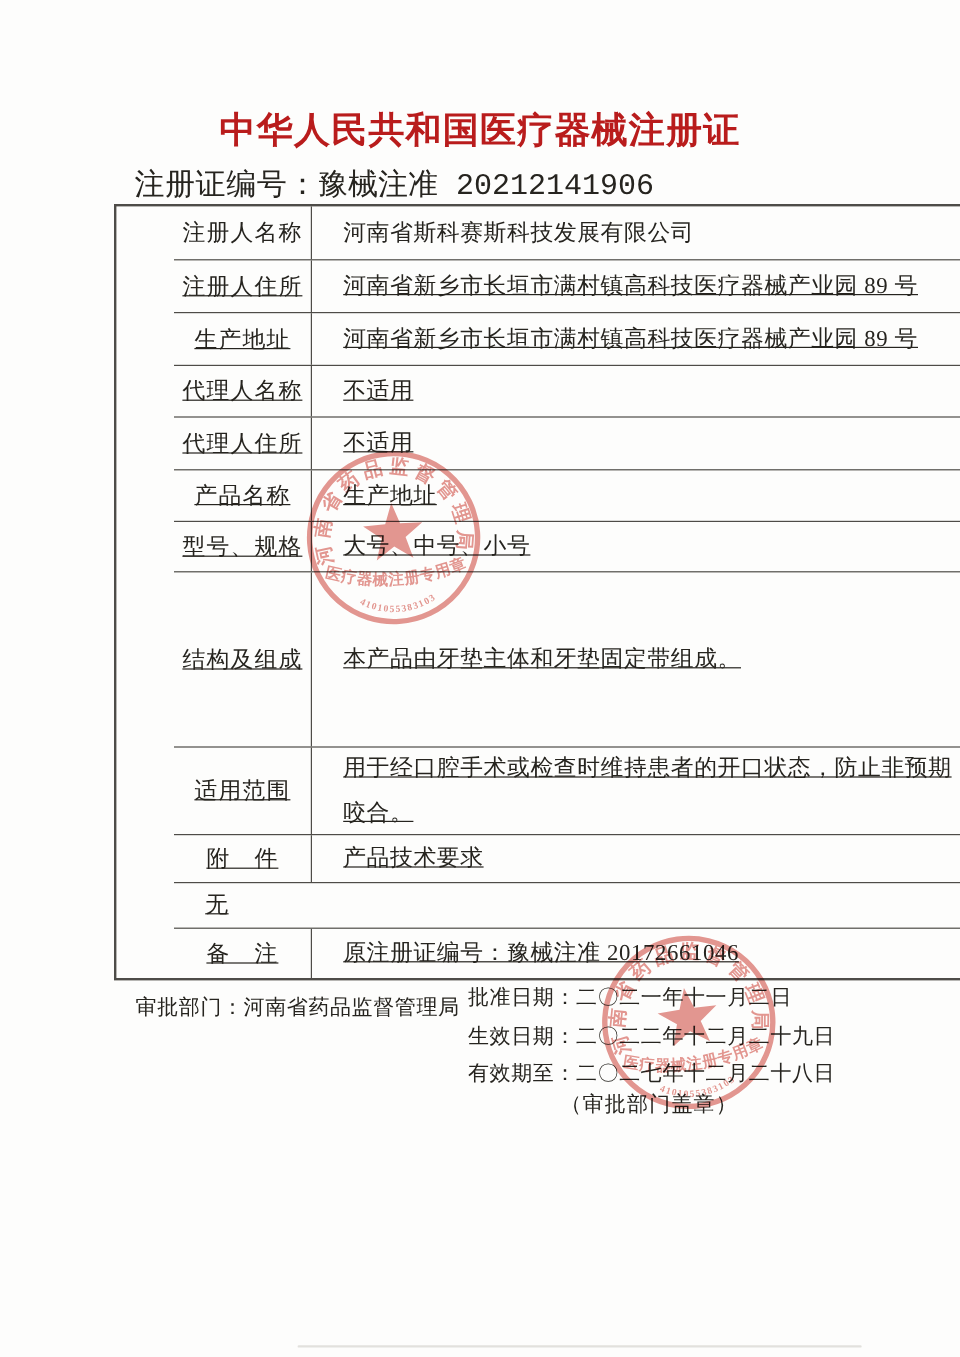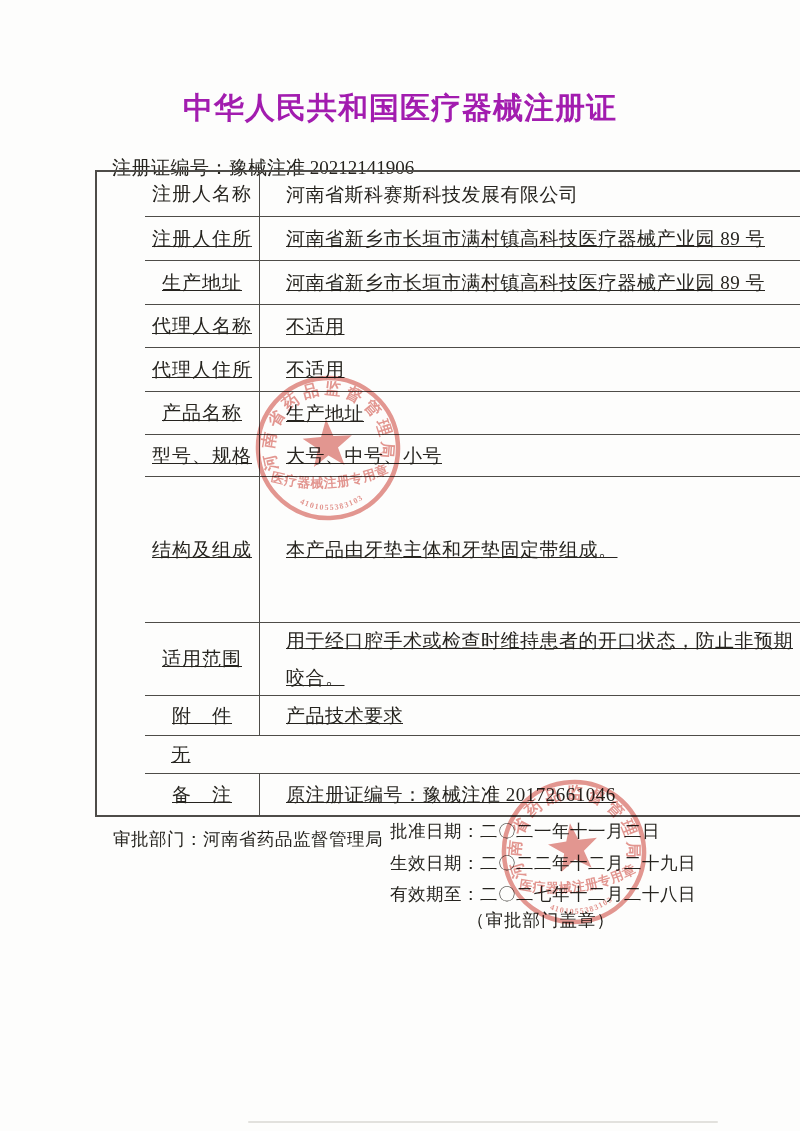"中华人民共和国医疗器械注册证" .page-title { color: #a21caf -> #b91c1c }
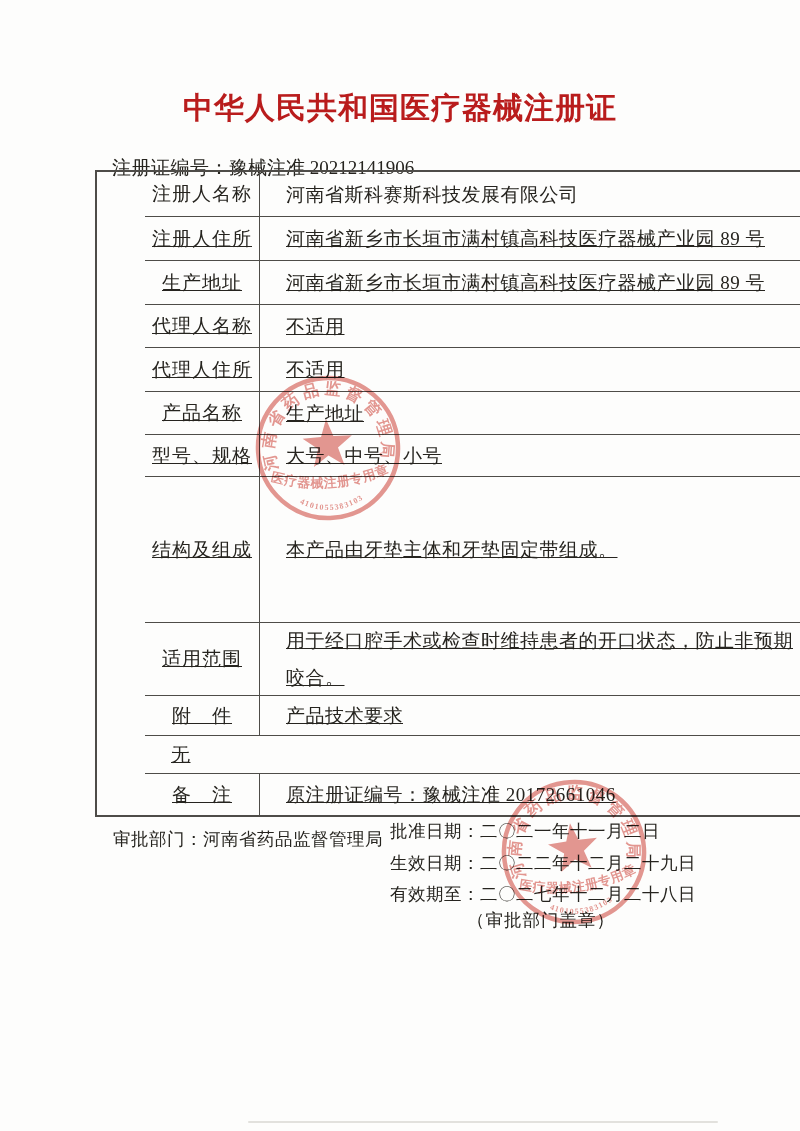"注册证编号：豫械注准 20212141906" .cert-line { font-family: none -> Liberation Mono, monospace; font-size: 19px -> 25px; top: 155px -> 137px }
